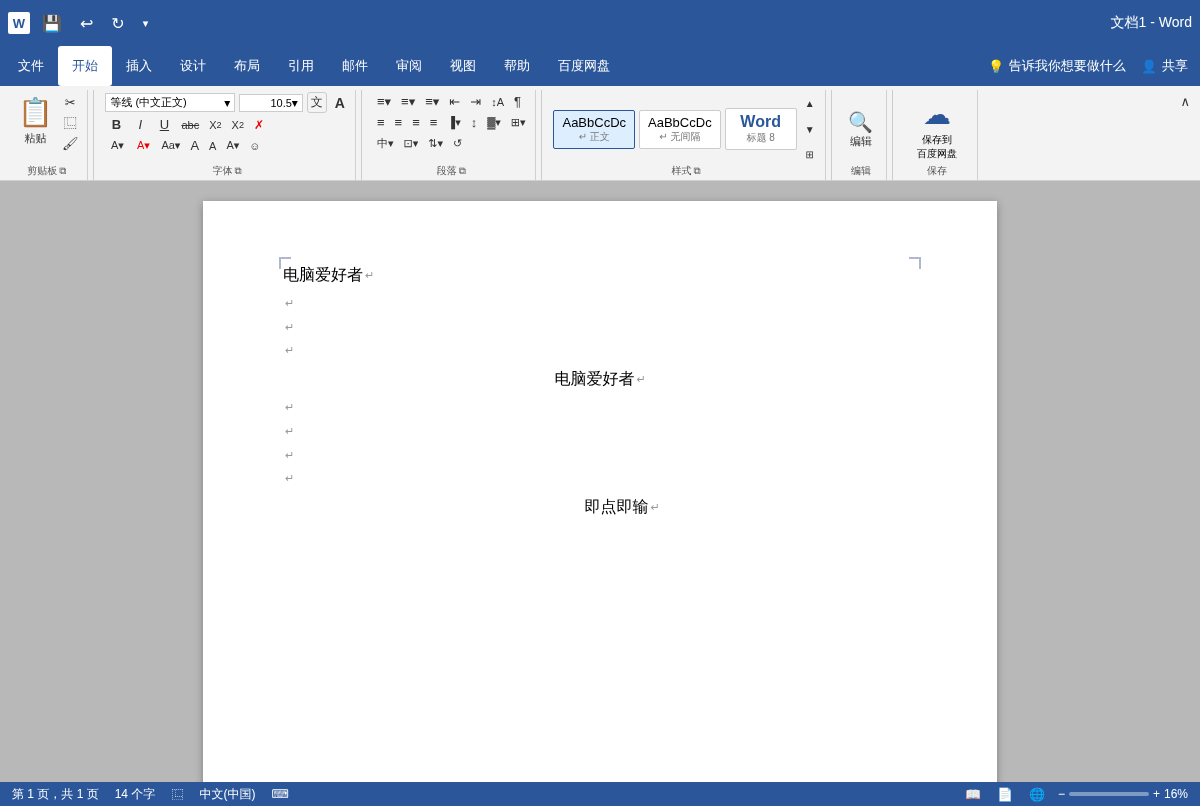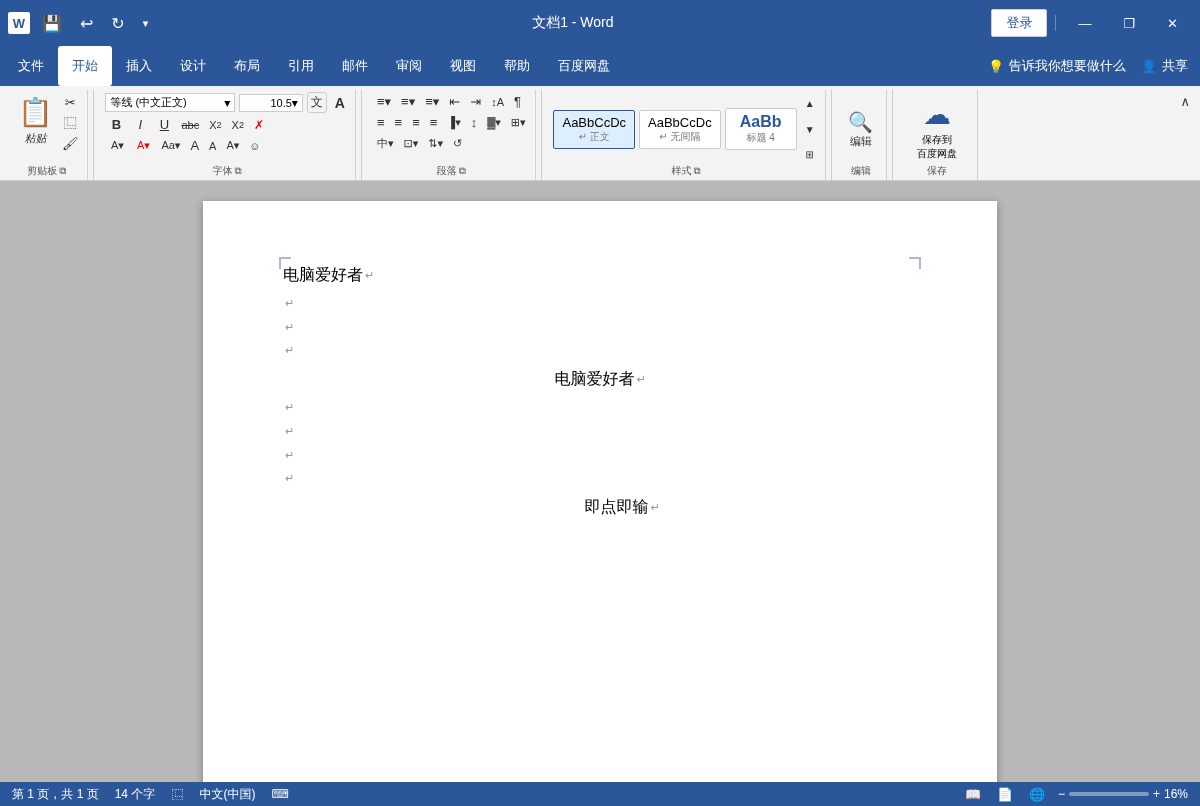"登录" div.title-bar-right { html: <div> <button>登录</button> <div></div> <button>—</button> <button>❐</button> <button>✕</button> </div> -> none }
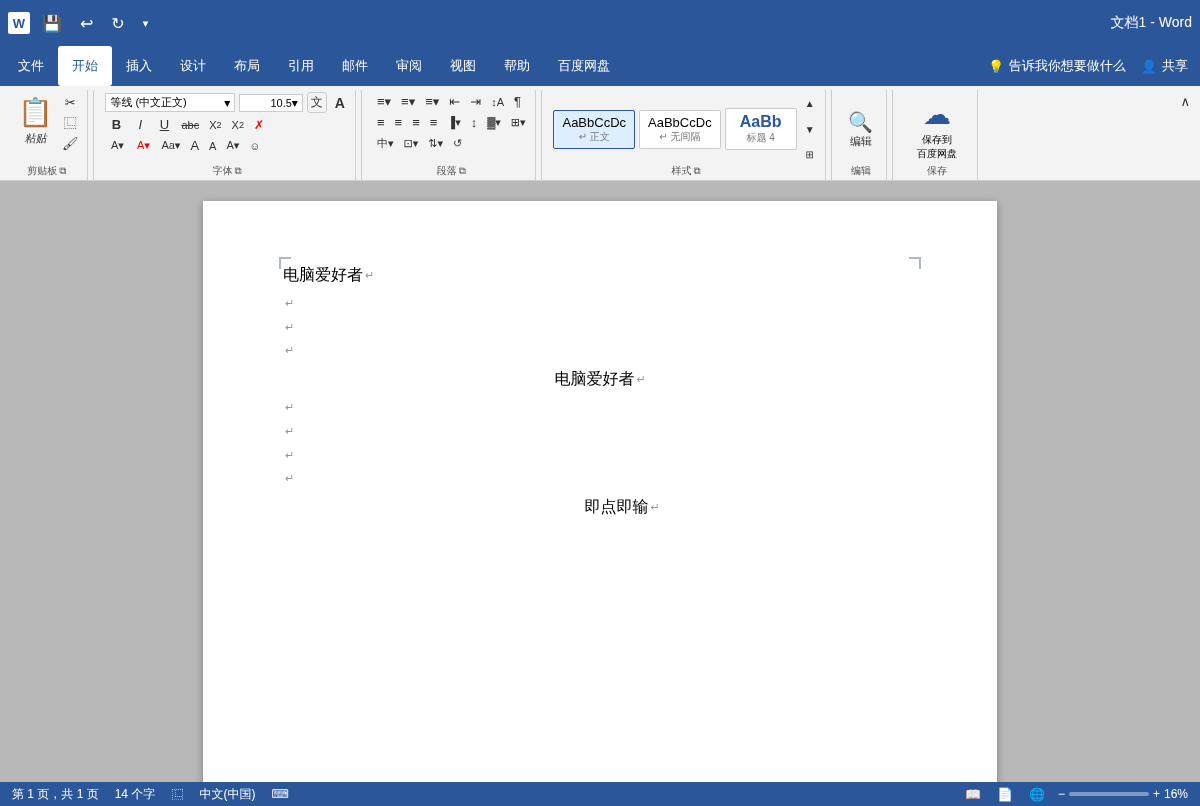"AaBb" div { text: AaBb -> Word }
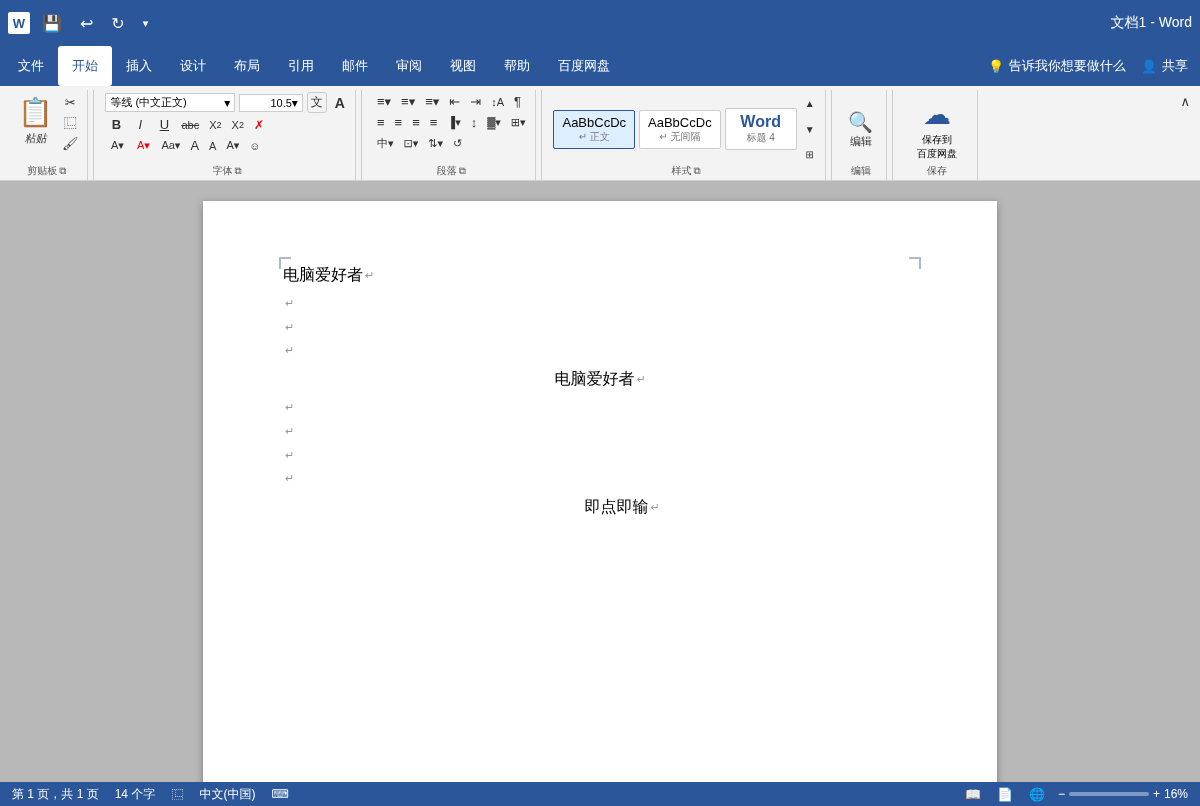"粘贴" span { font-style: italic -> none }
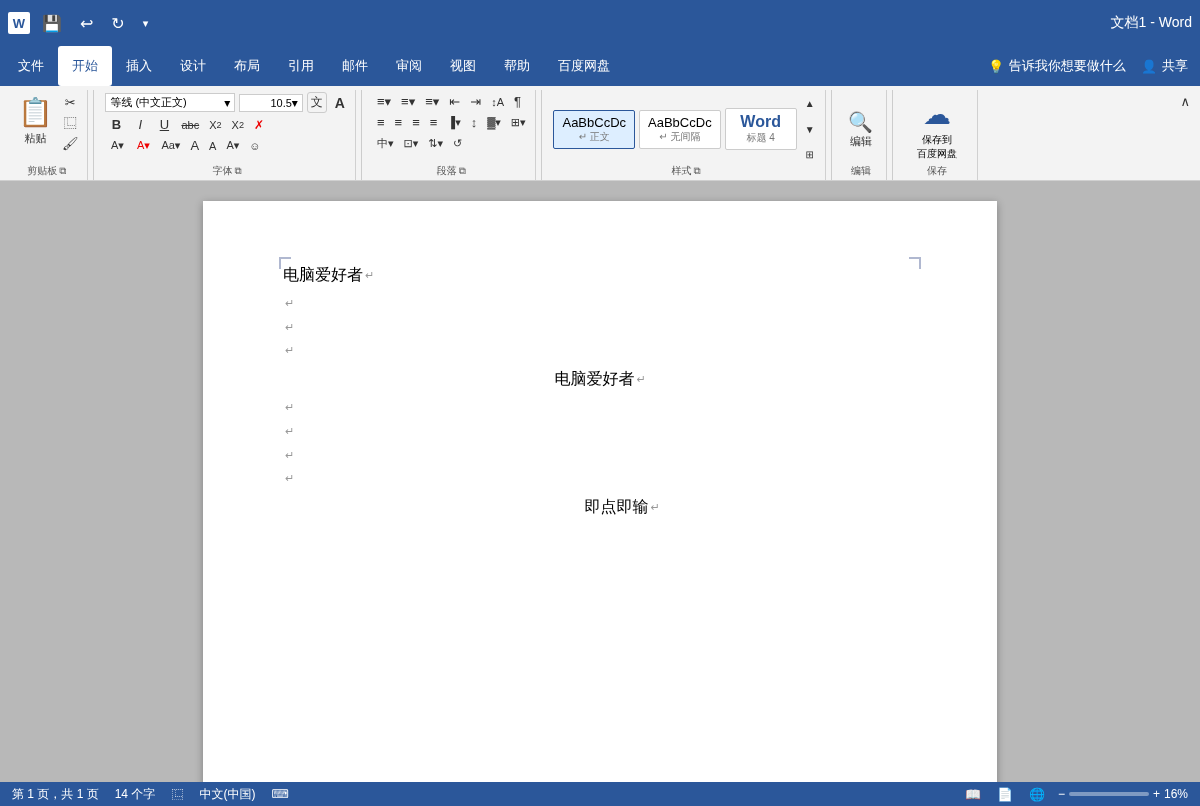"标题 4" div.style-card-label { text: 4 -> 8 }
